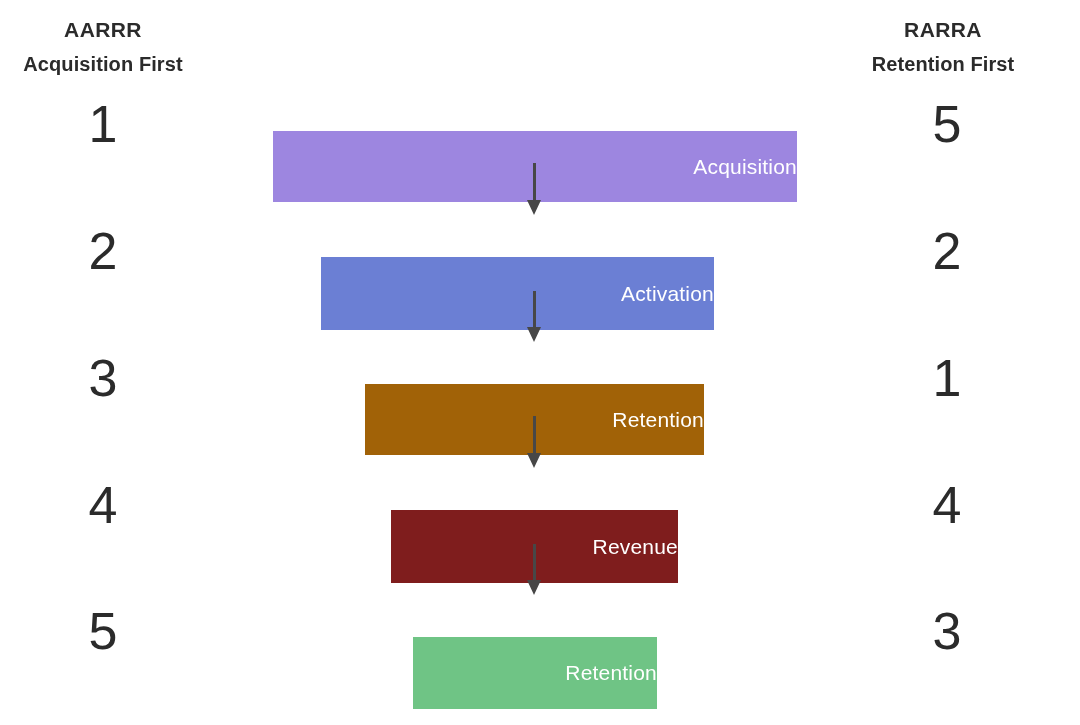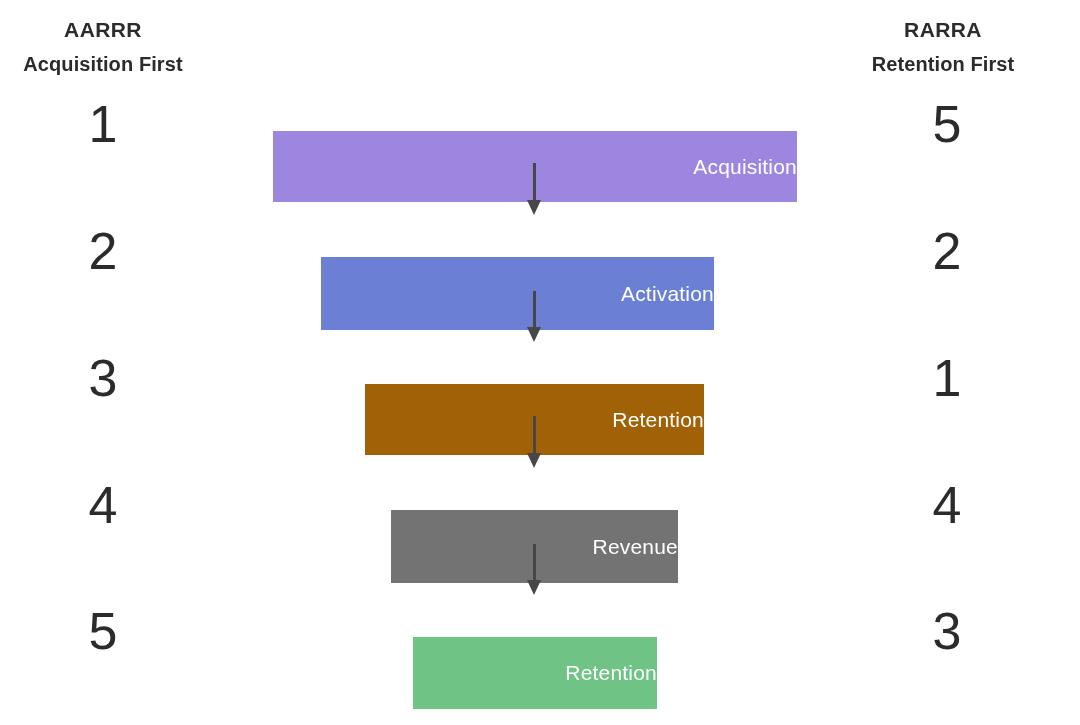"Revenue" div.stage { background: #737373 -> #7f1d1d }
